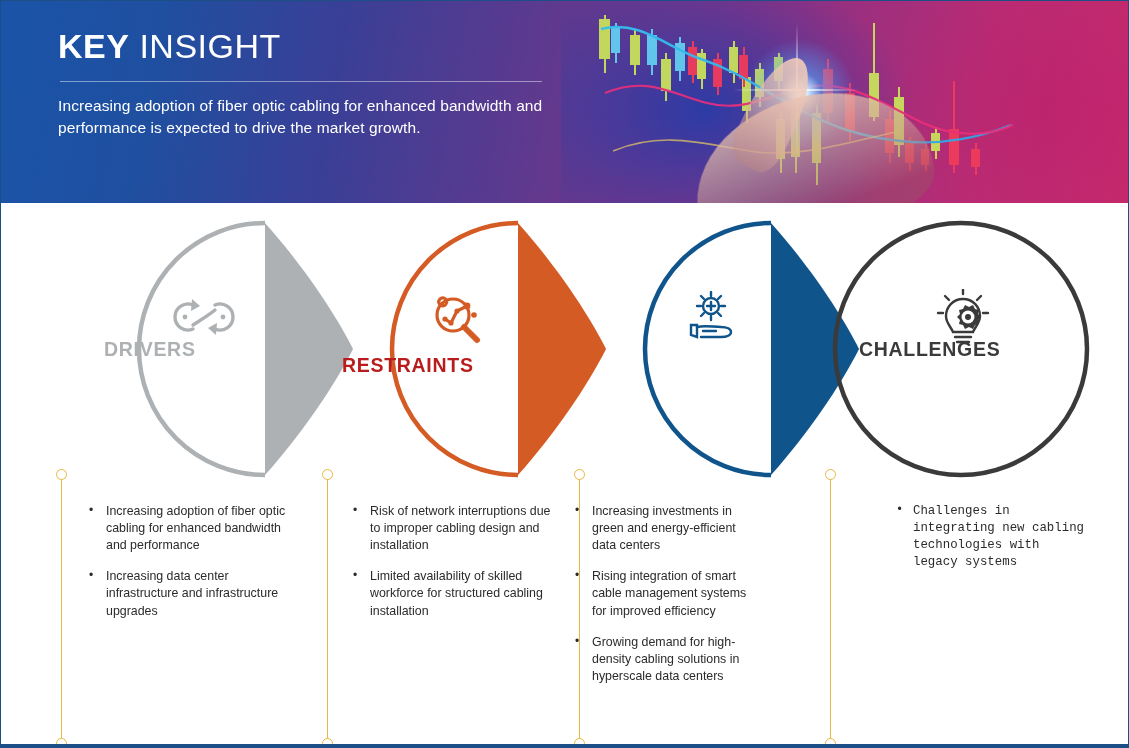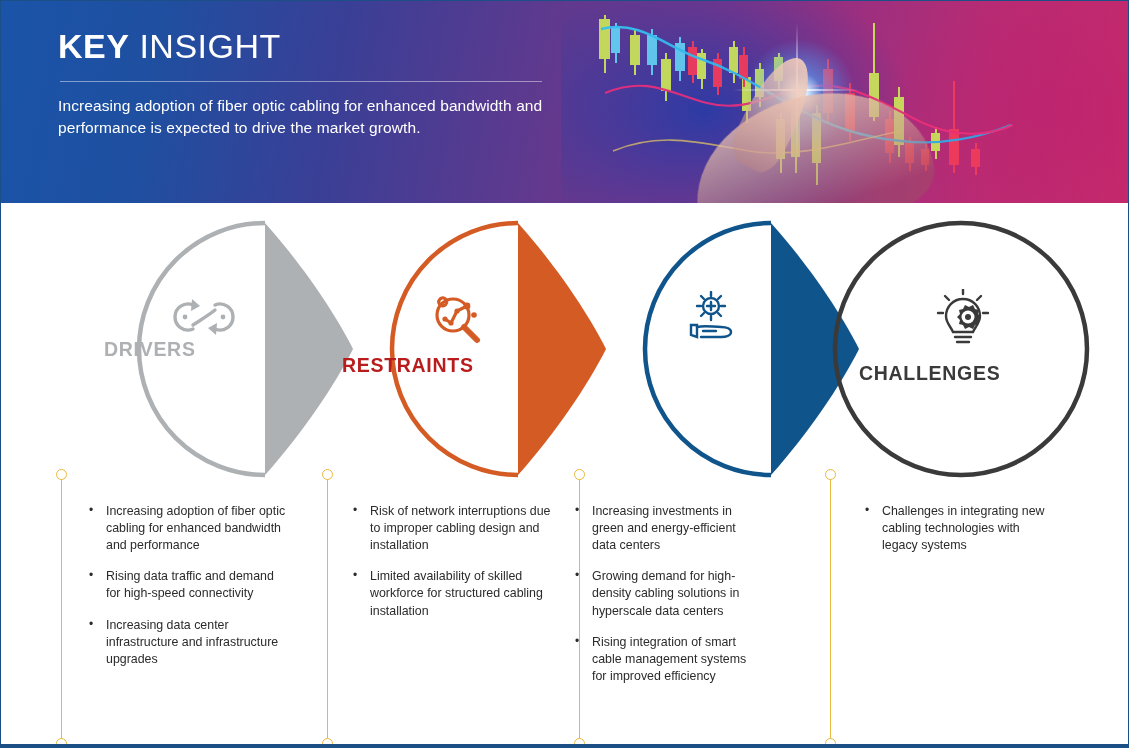"CHALLENGES" div.node-label { margin-top: 24px -> none }
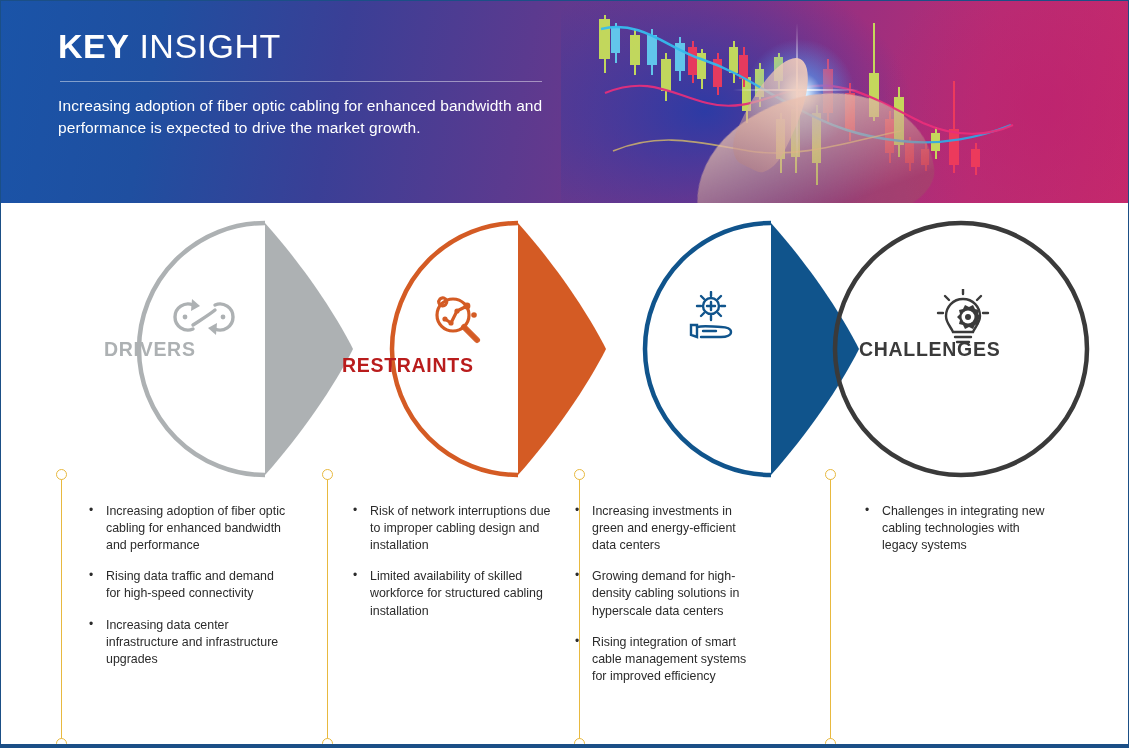"Challenges in integrating new cabling" div.col { font-family: none -> Liberation Mono, monospace; left: 862px -> 893px }
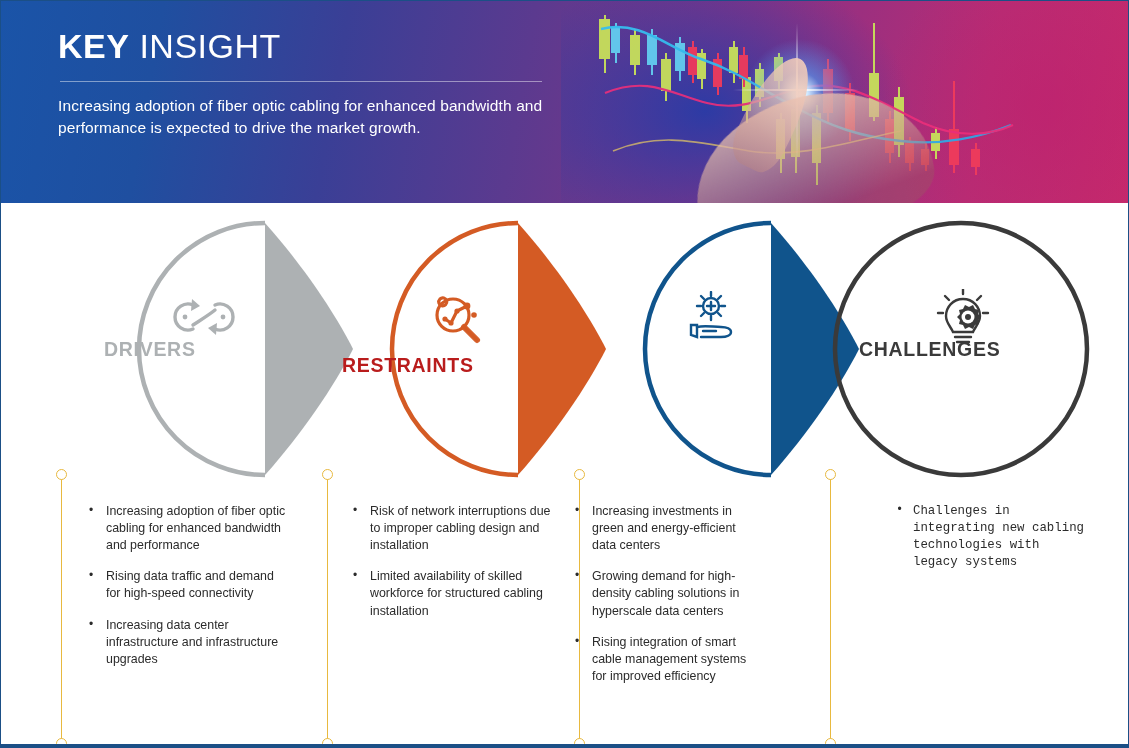"Rising data traffic and demand" li { html: <li>Rising data traffic and demand for high-speed connectivity</li> -> none }
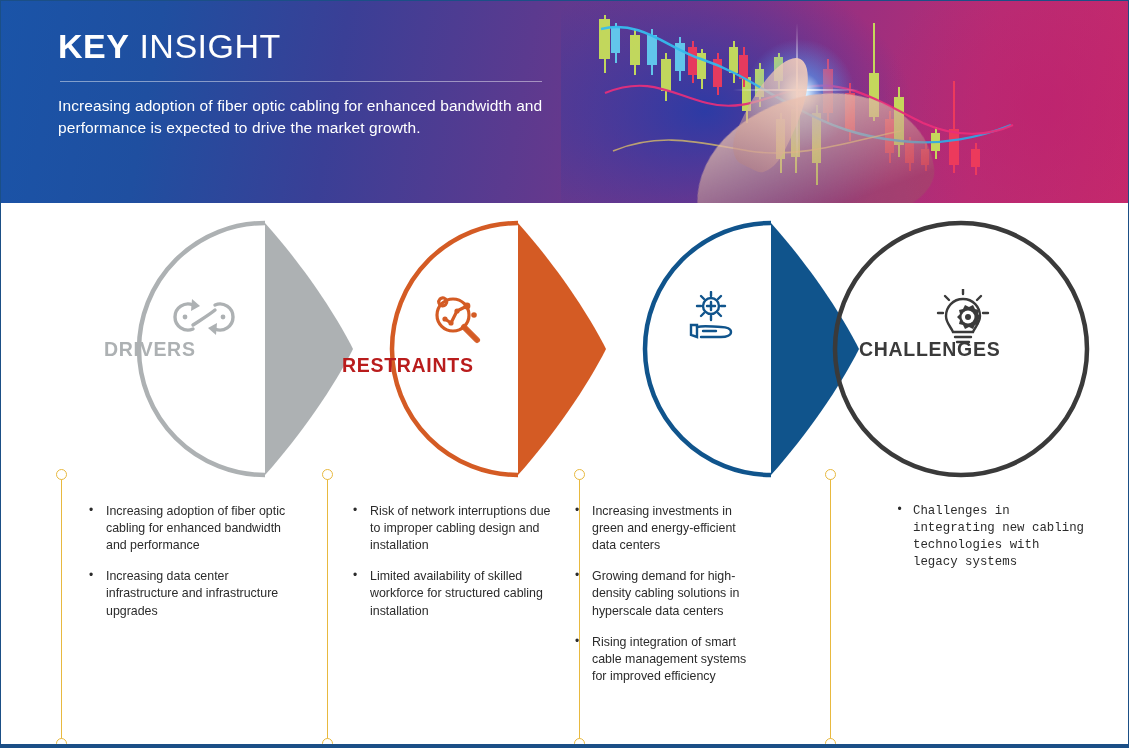"Growing demand for high-density cabling" li { order: before "Rising integration of smart cable" -> after "Rising integration of smart cable" }
